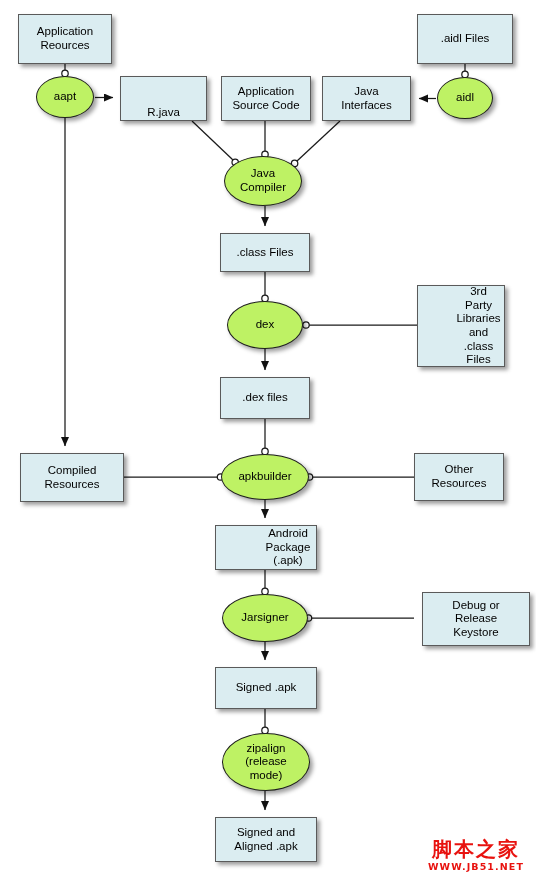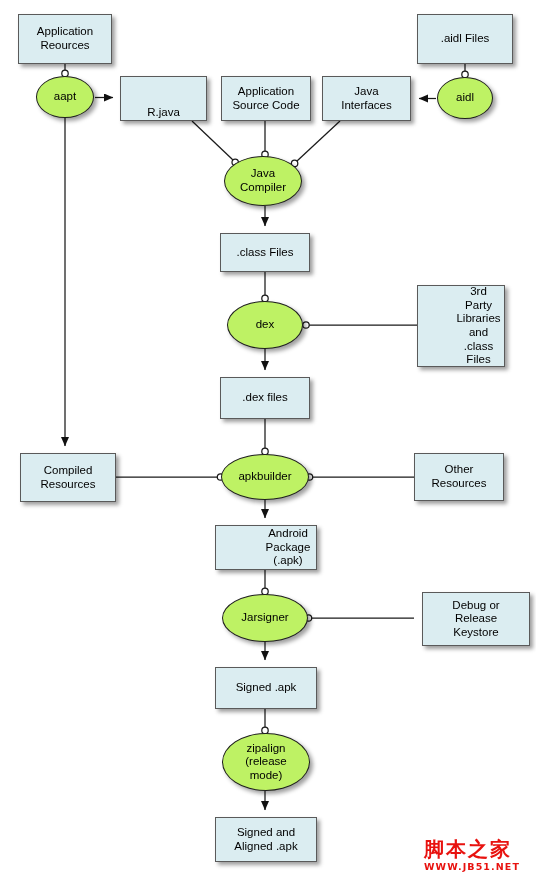"Compiled" div.node { width: 96px -> 104px }
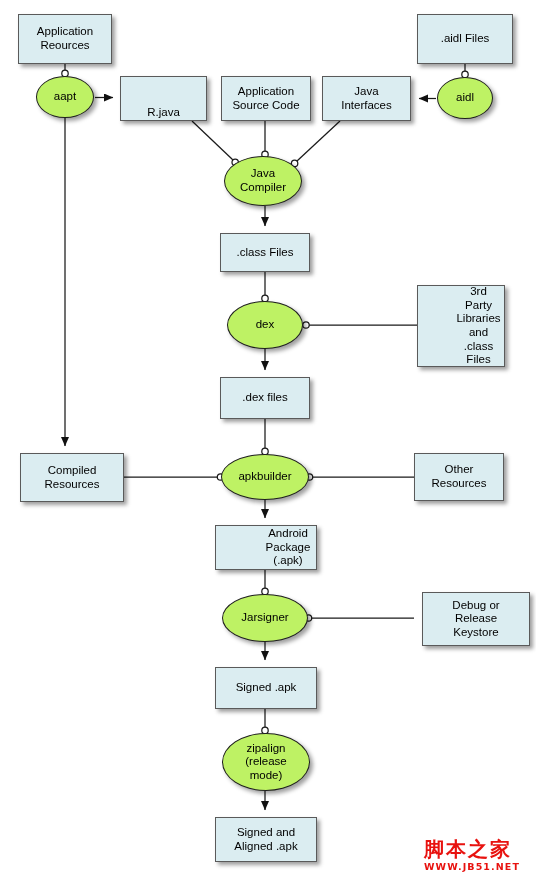"脚本之家" .watermark { text-align: left -> center }
